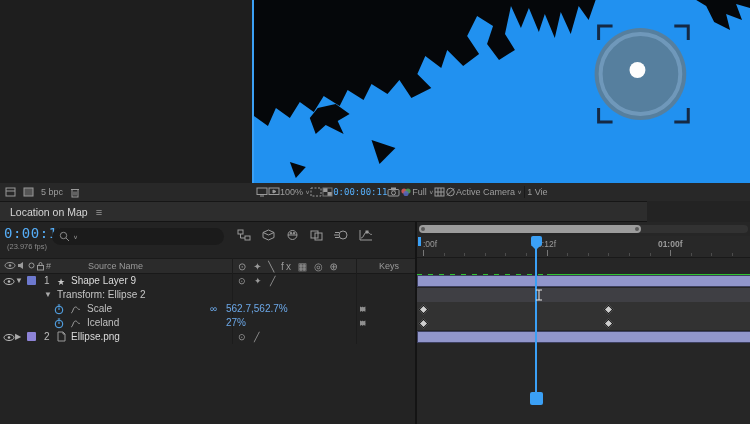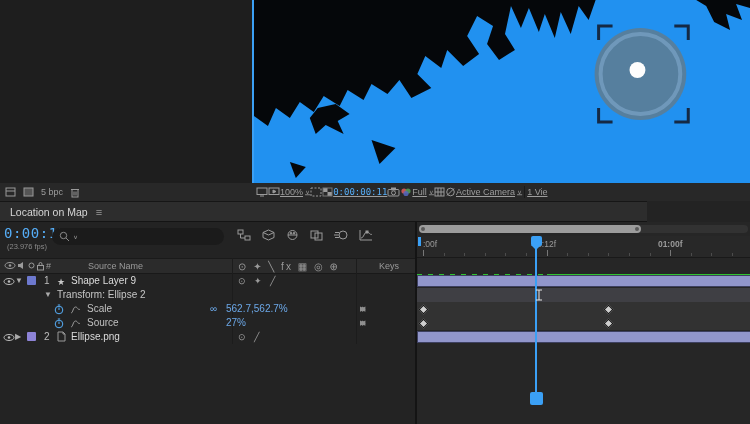"100%" .viewer-toolbar { text-decoration: underline -> none }
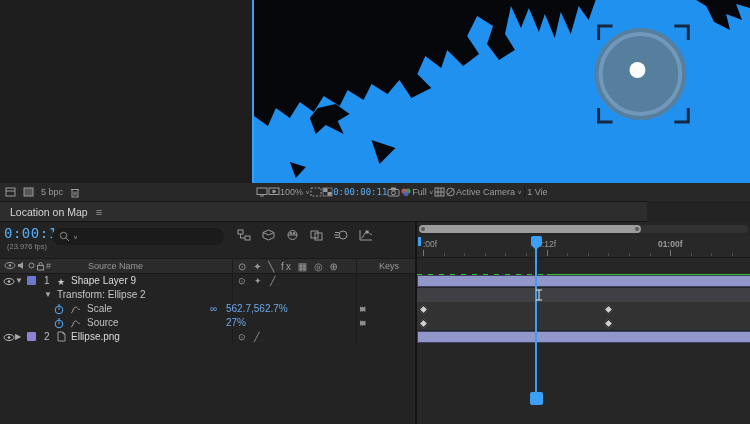"Source" span.c-propname { text: Source -> Iceland }
